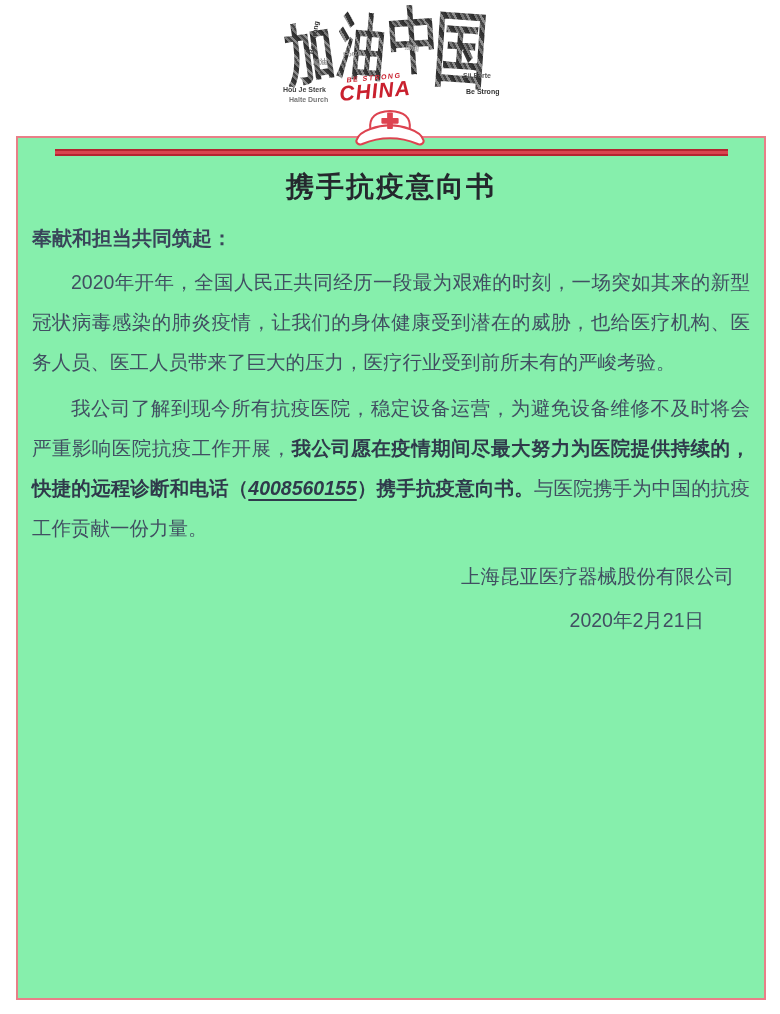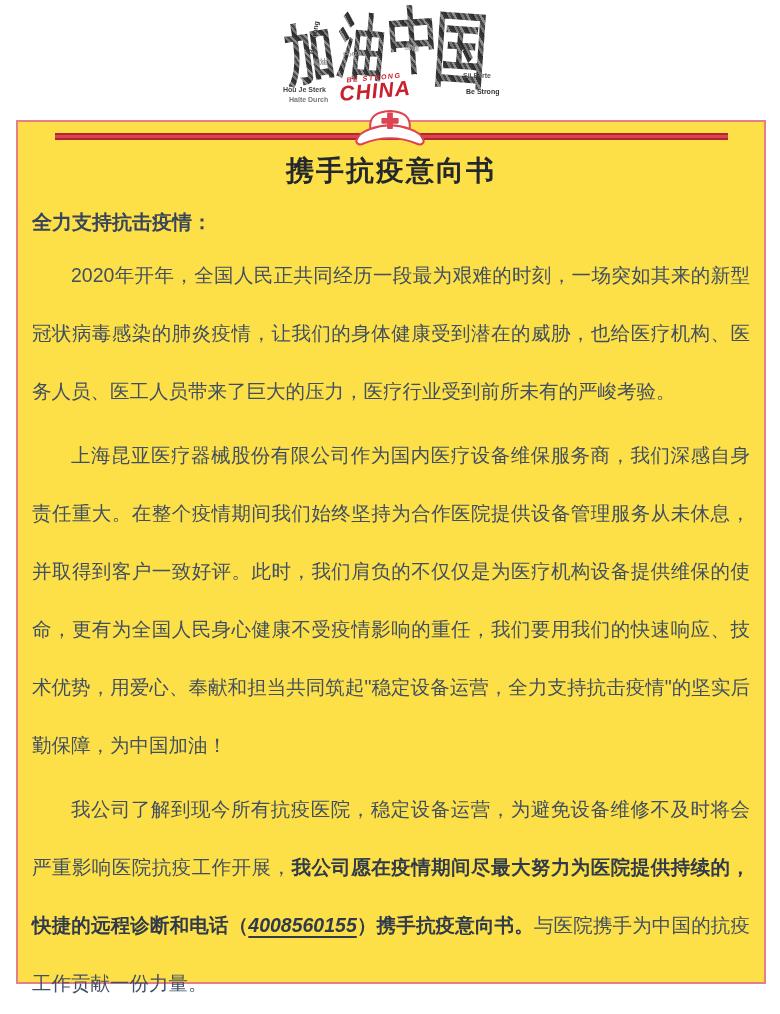"携手抗疫意向书" .letter-card { background: #fde047 -> #86efac; top: 120px -> 136px }
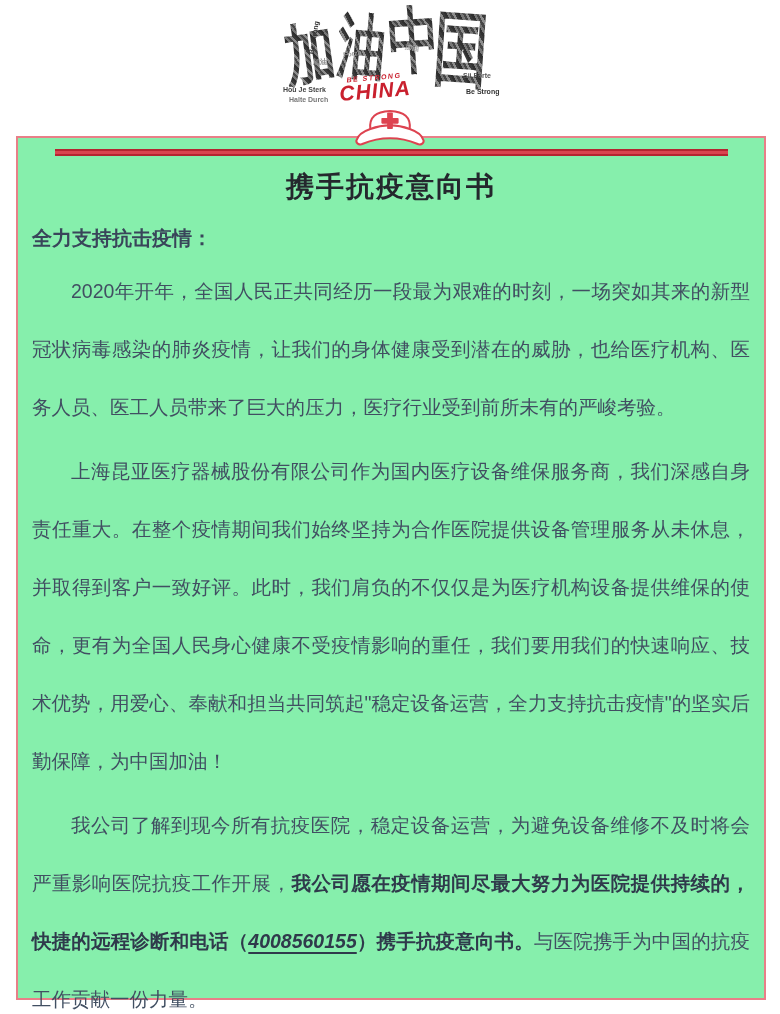"全力支持抗击疫情：" p.salutation { text: 全力支持抗击疫情 -> 奉献和担当共同筑起 }
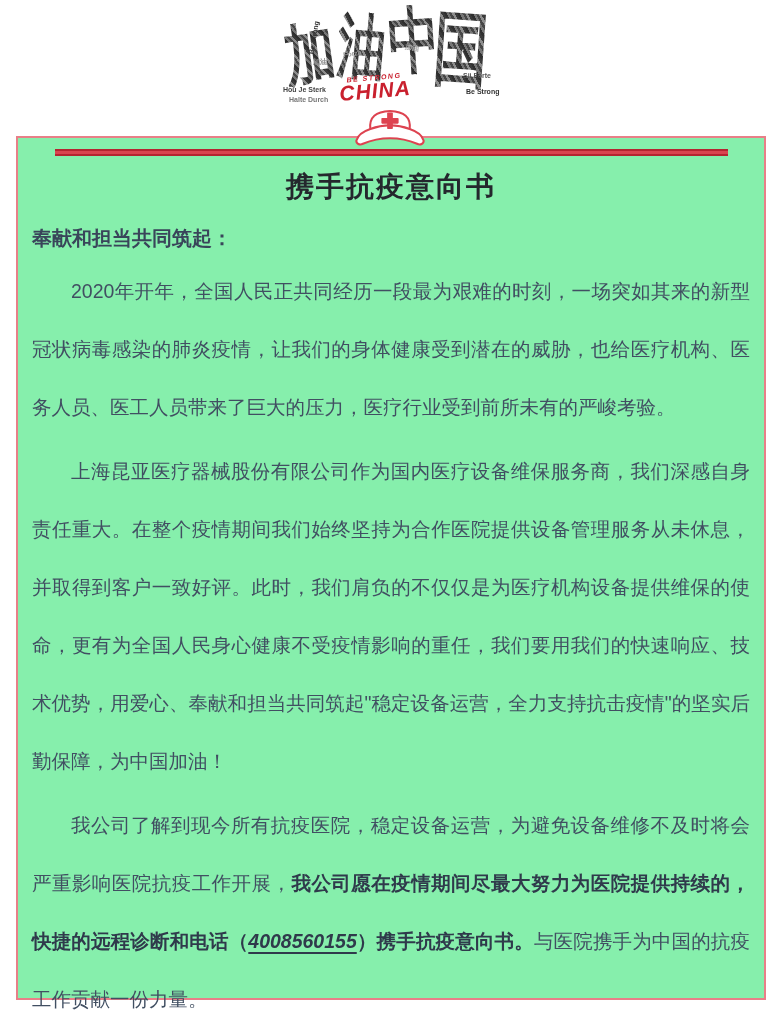"2020年开年，全国人民正共同经历一段最为艰难的时刻，一场突如其来的新型冠状病毒" .para { line-height: 58px -> 40px }
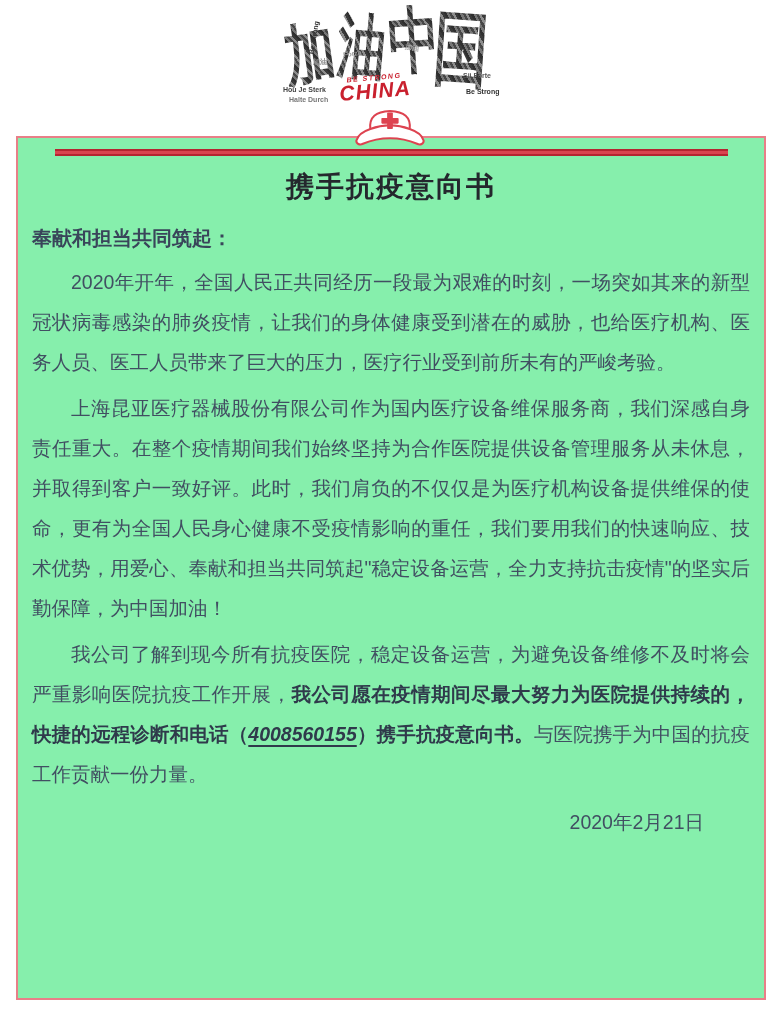"上海昆亚医疗器械股份有限公司作为国内医疗设备维保服务商，我们深感自身责任重大。在" p.para { html: <p>上海昆亚医疗器械股份有限公司作为国内医疗设备维保服务商，我们深感自身责任重大。在整个疫情期间我们始终坚持为合作医院提供设备管理服务从未休息，并取得到客户一致好评。此时，我们肩负的不仅仅是为医疗机构设备提供维保的使命，更有为全国人民身心健康不受疫情影响的重任，我们要用我们的快速响应、技术优势，用爱心、奉献和担当共同筑起"稳定设备运营，全力支持抗击疫情"的坚实后勤保障，为中国加油！</p> -> none }
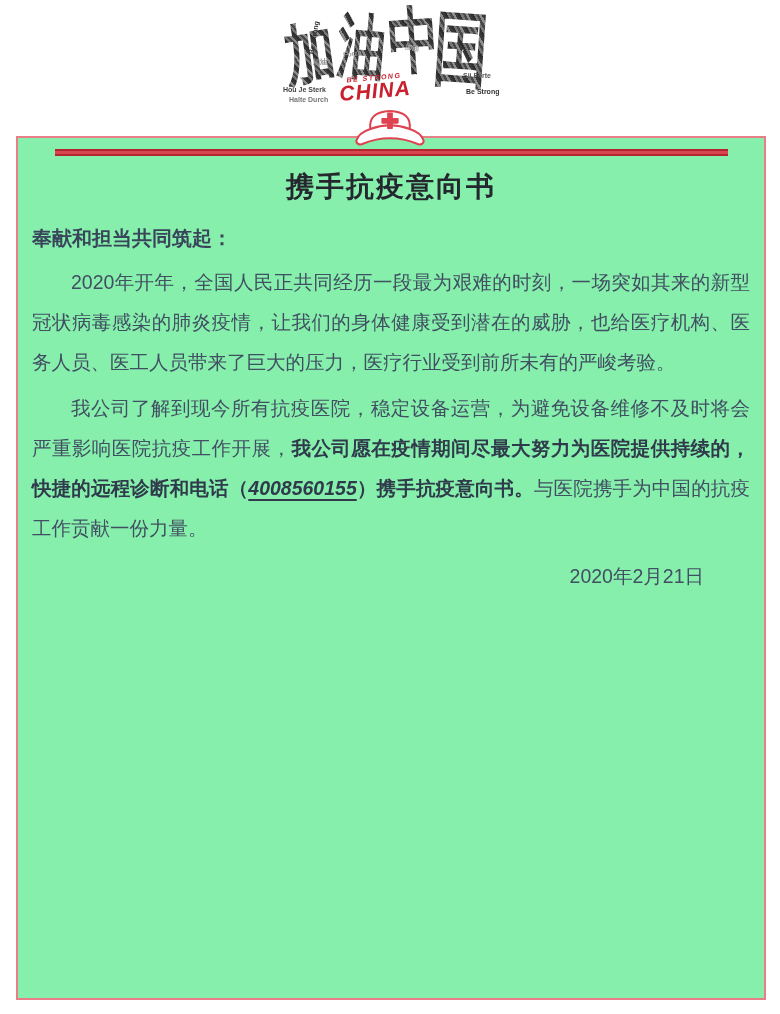"上海昆亚医疗器械股份有限公司" span { html: none -> <span>上海昆亚医疗器械股份有限公司</span> }
